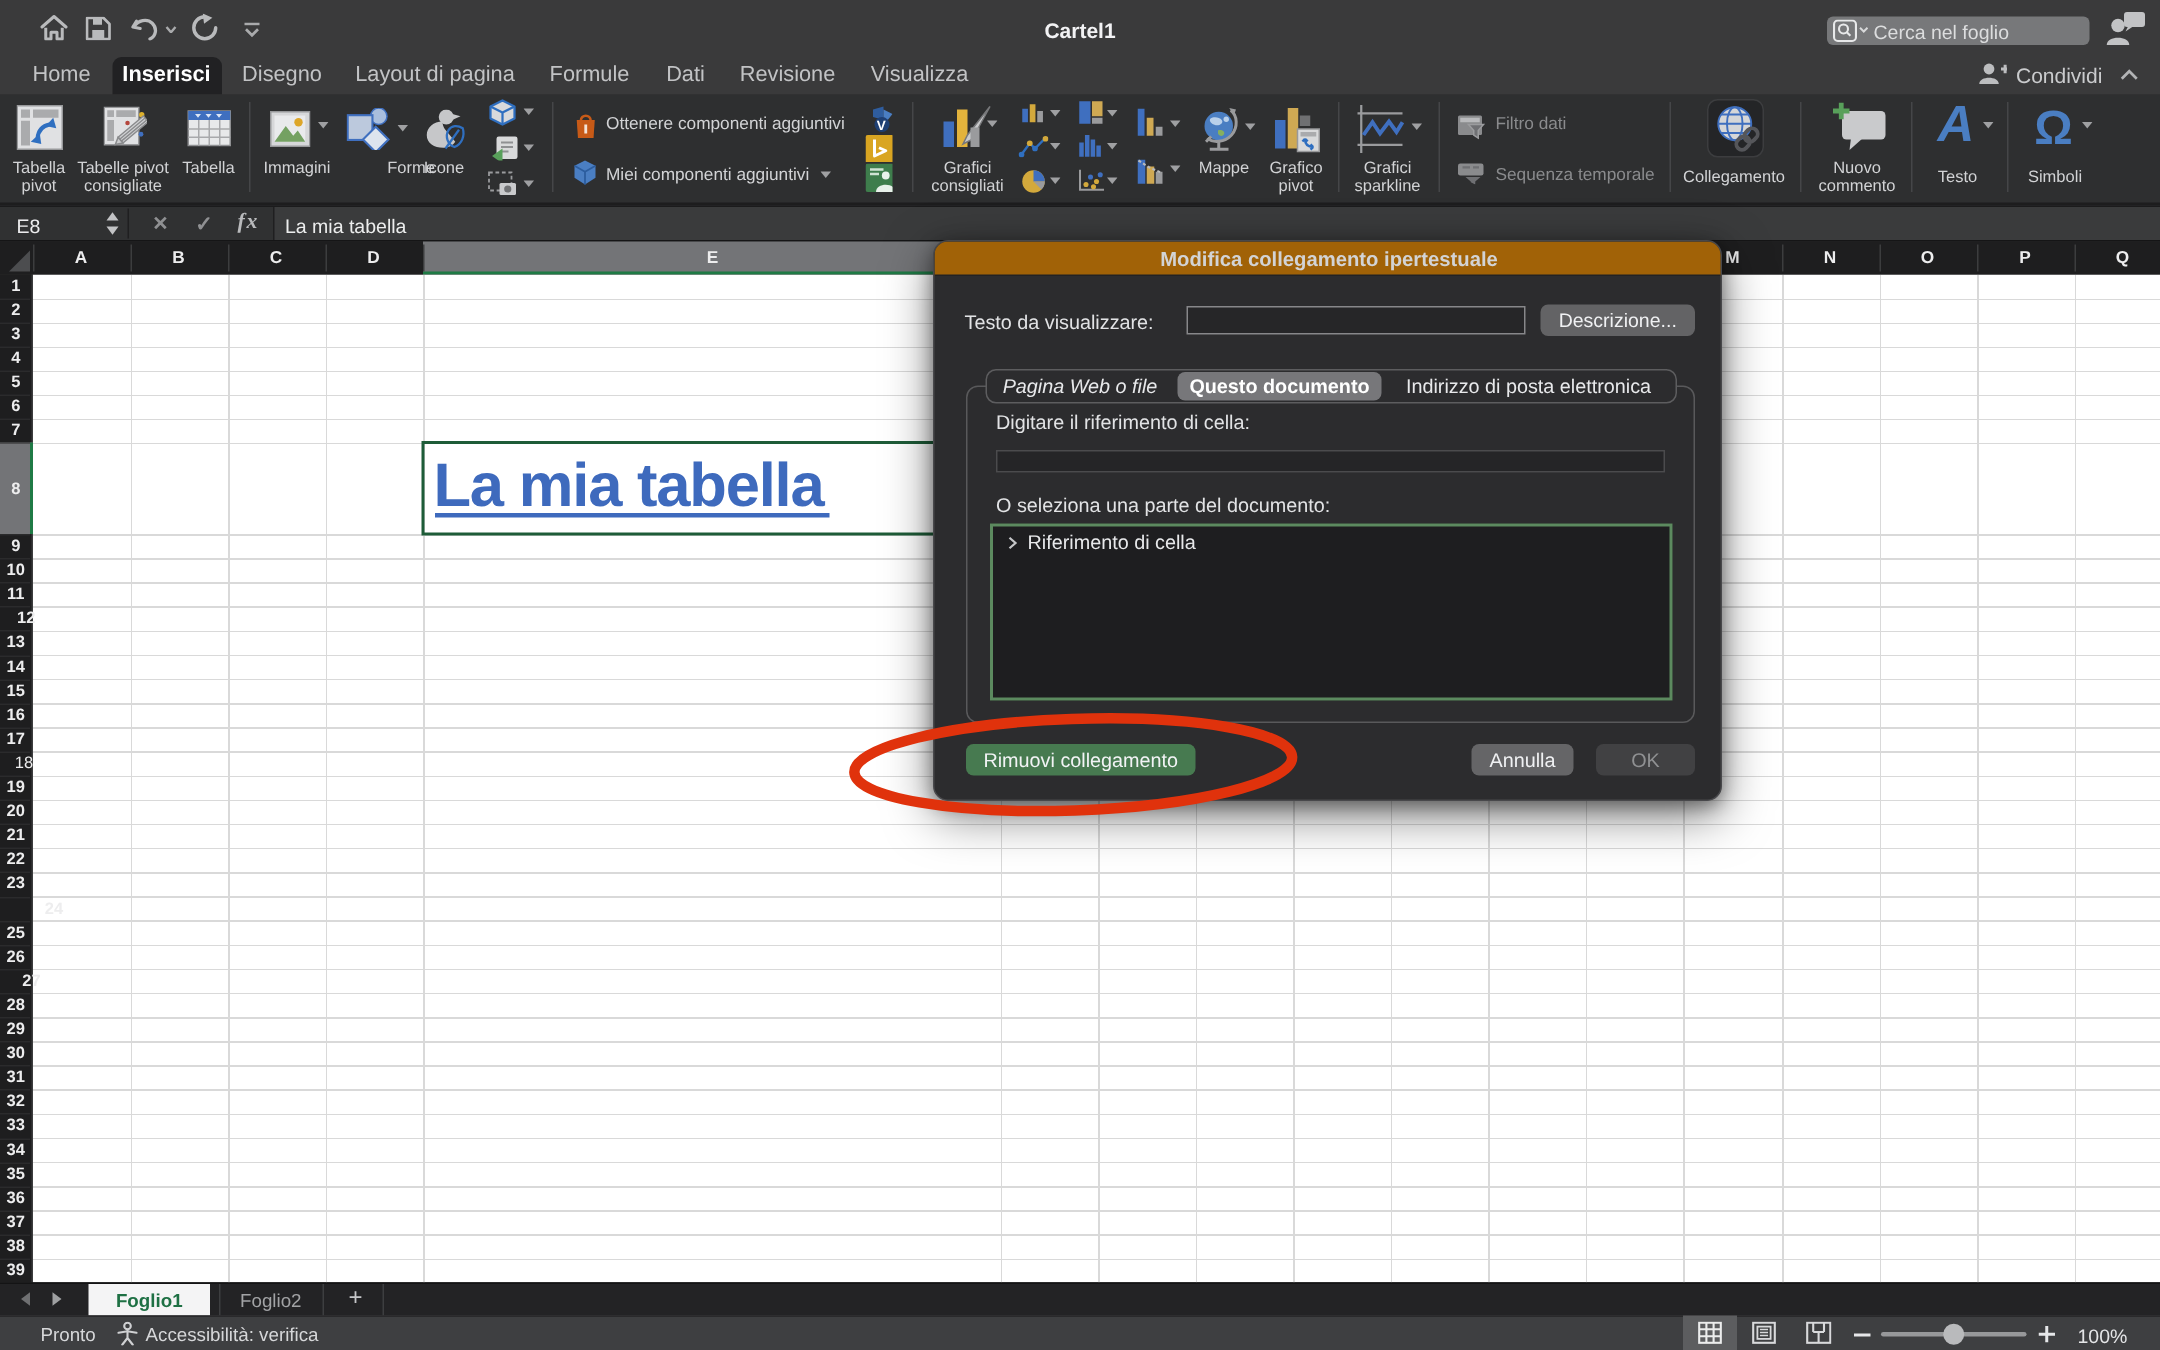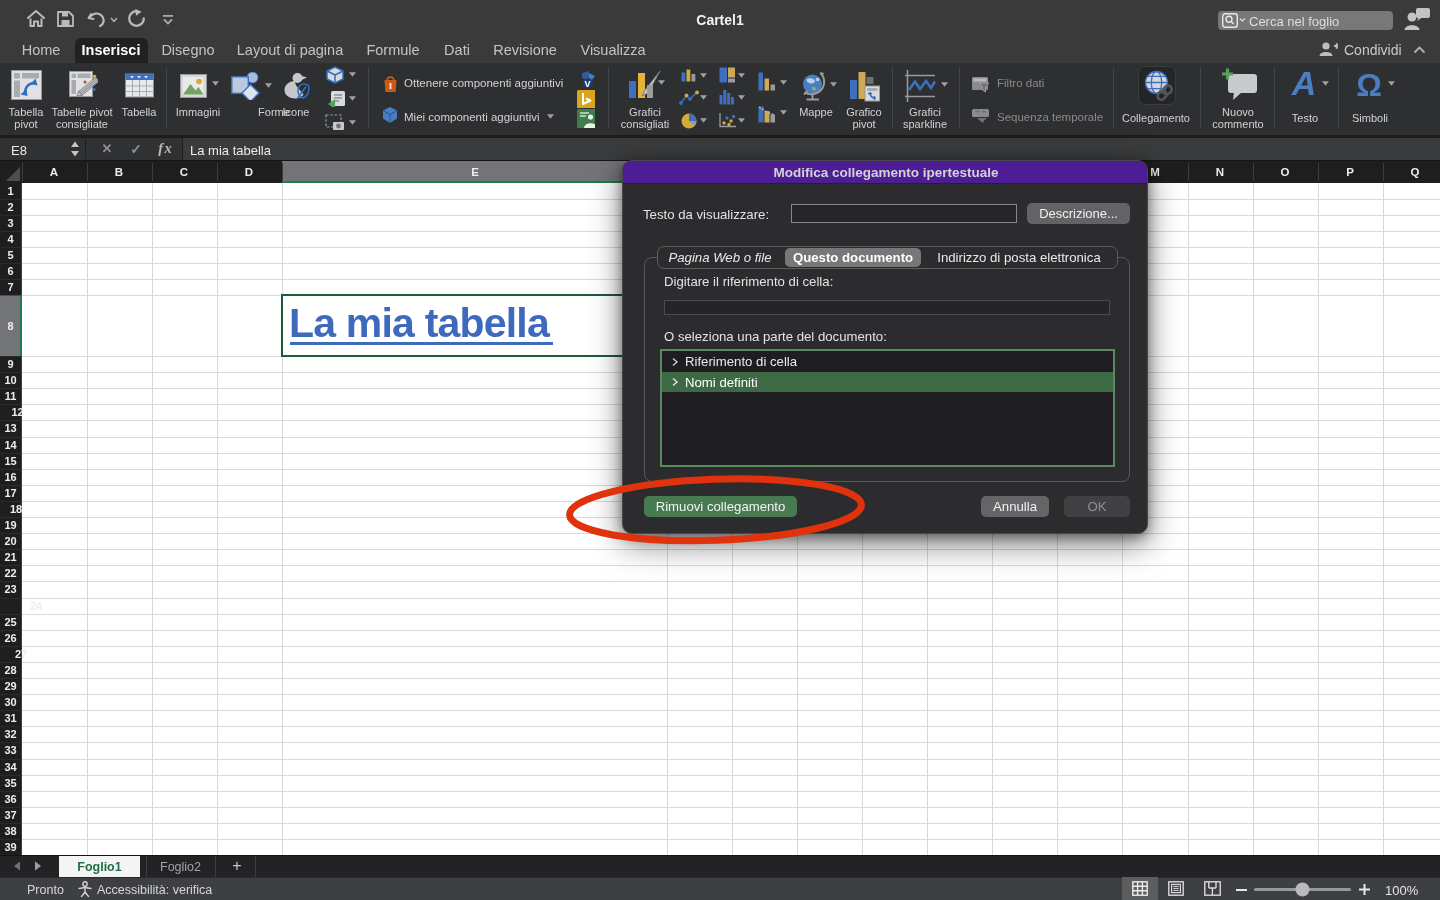"Modifica collegamento ipertestuale" div.ab { background: #4c1d95 -> #a16207 }
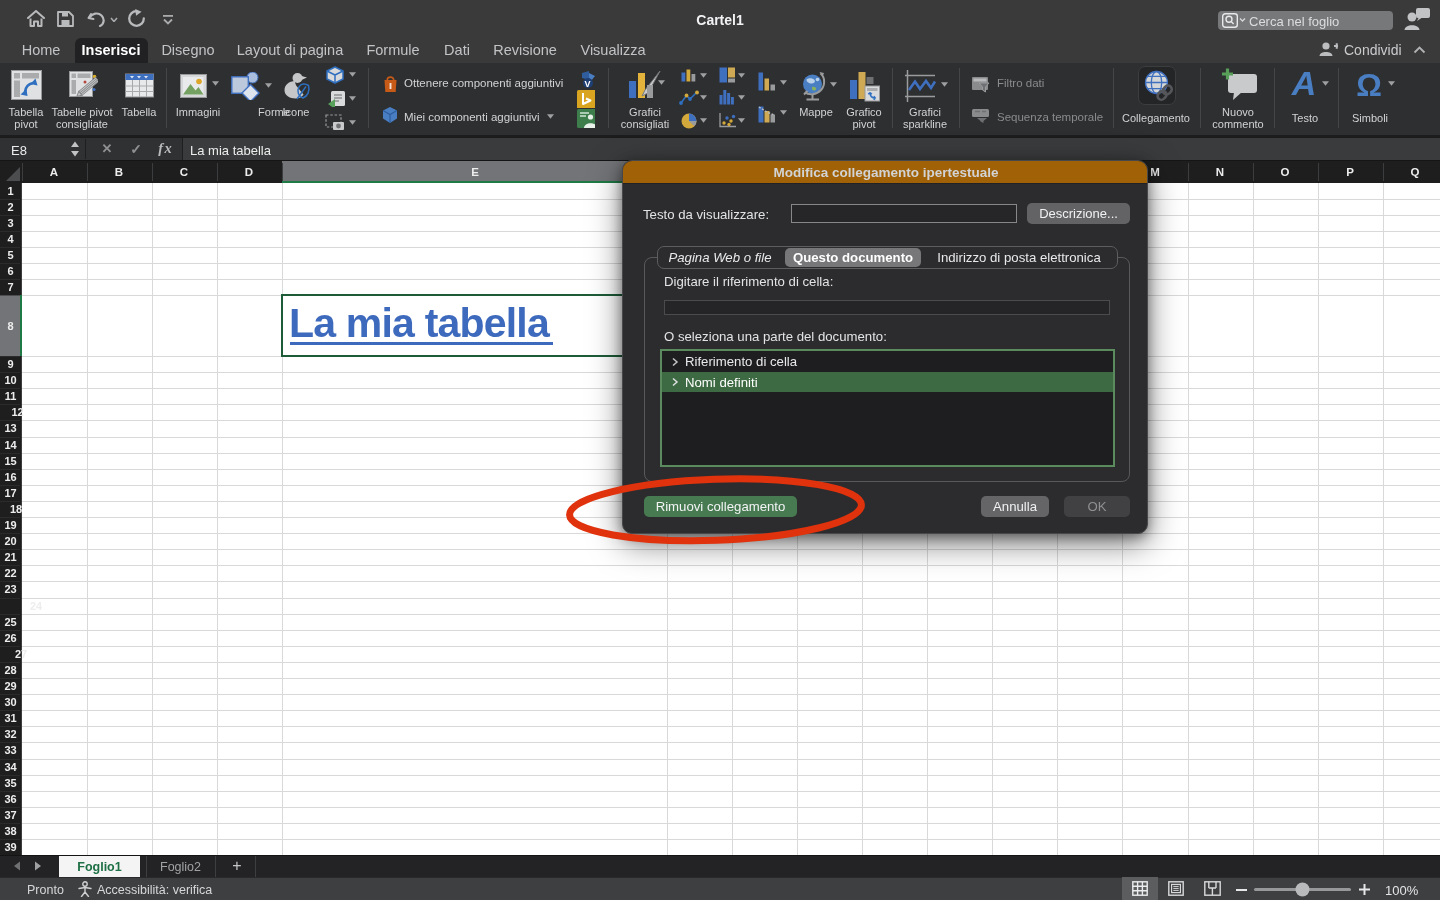"Nomi definiti" div.ab { html: <div> <svg> <path></path> </svg> <span>Nomi definiti</span> </div> -> none }
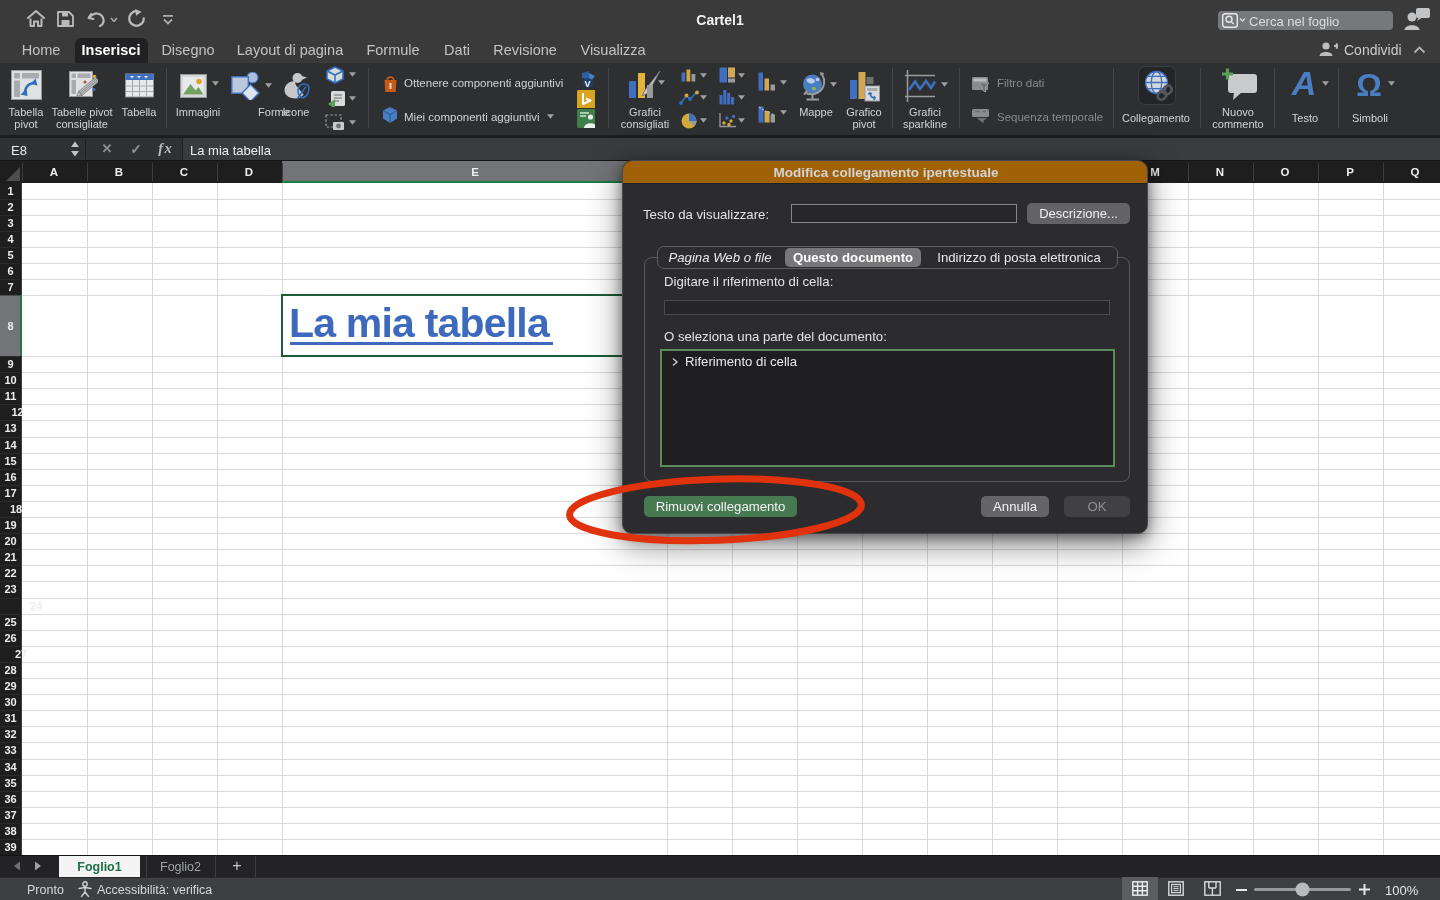"18" div.ab { font-weight: bold -> normal }
